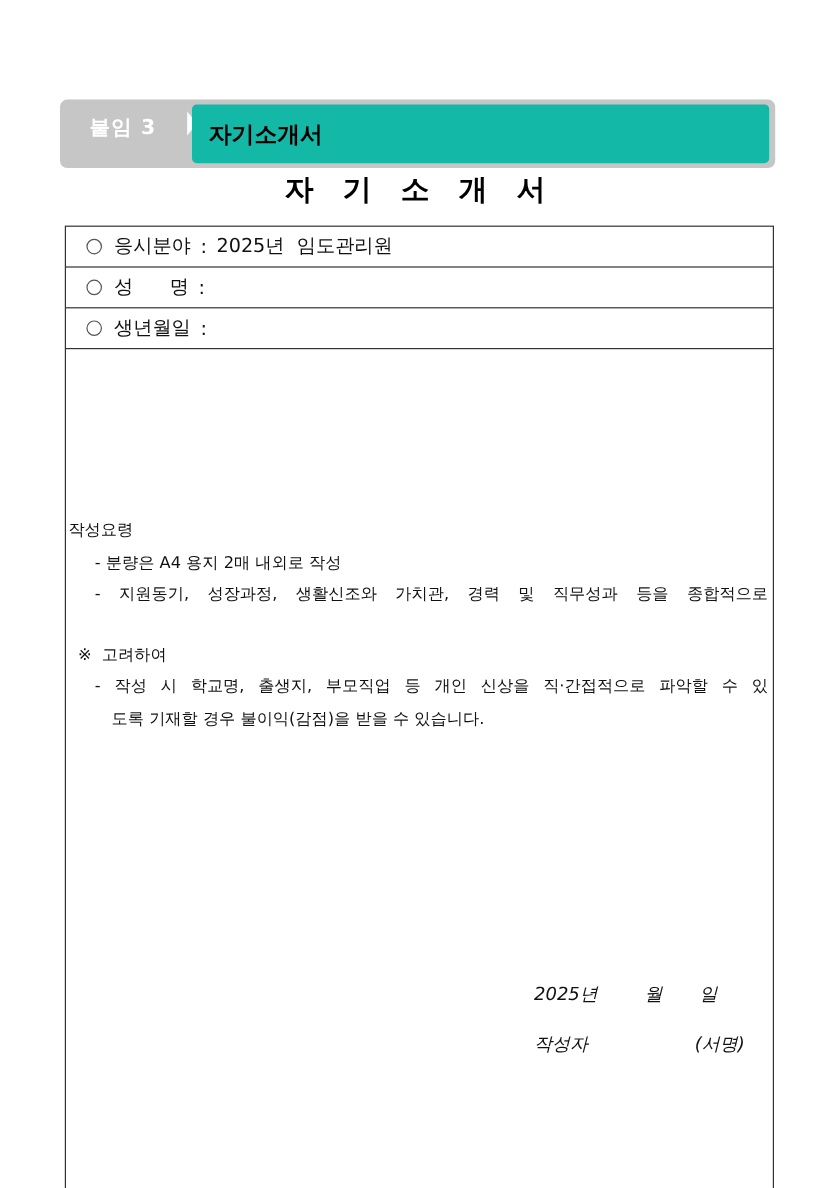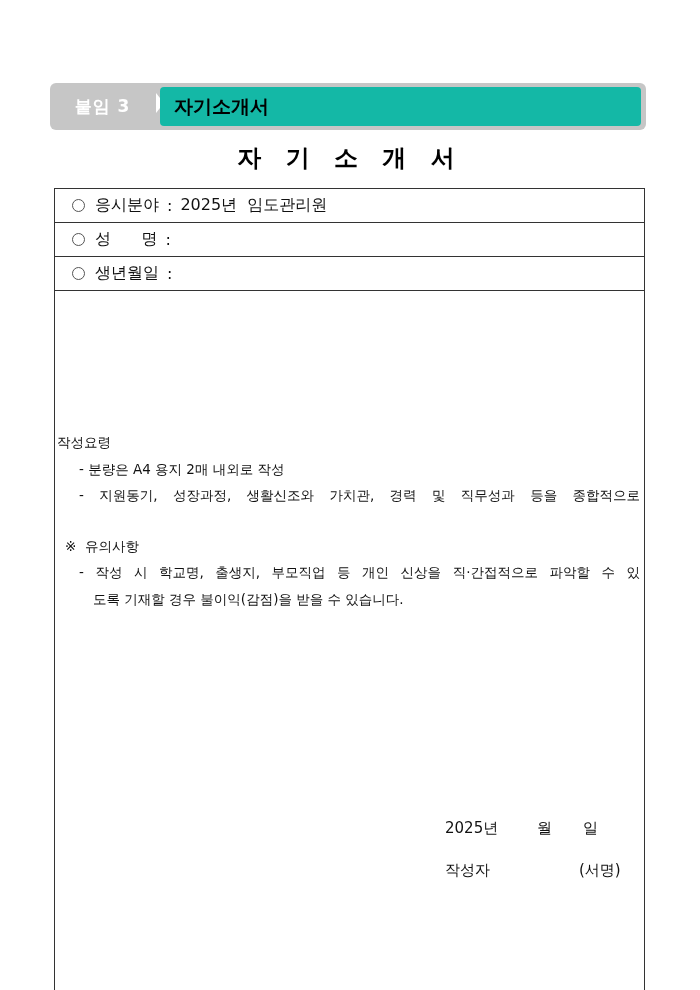"붙임 3" .banner { height: 47px -> 57px }
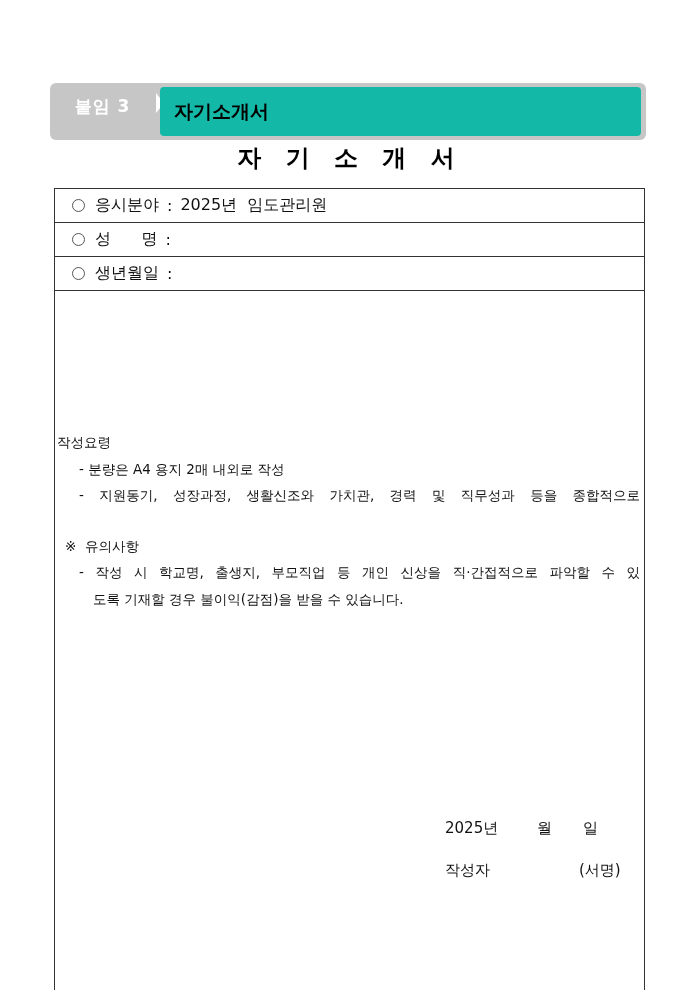"※ 유의사항" div.notice-head { text: 유의사항 -> 고려하여 }
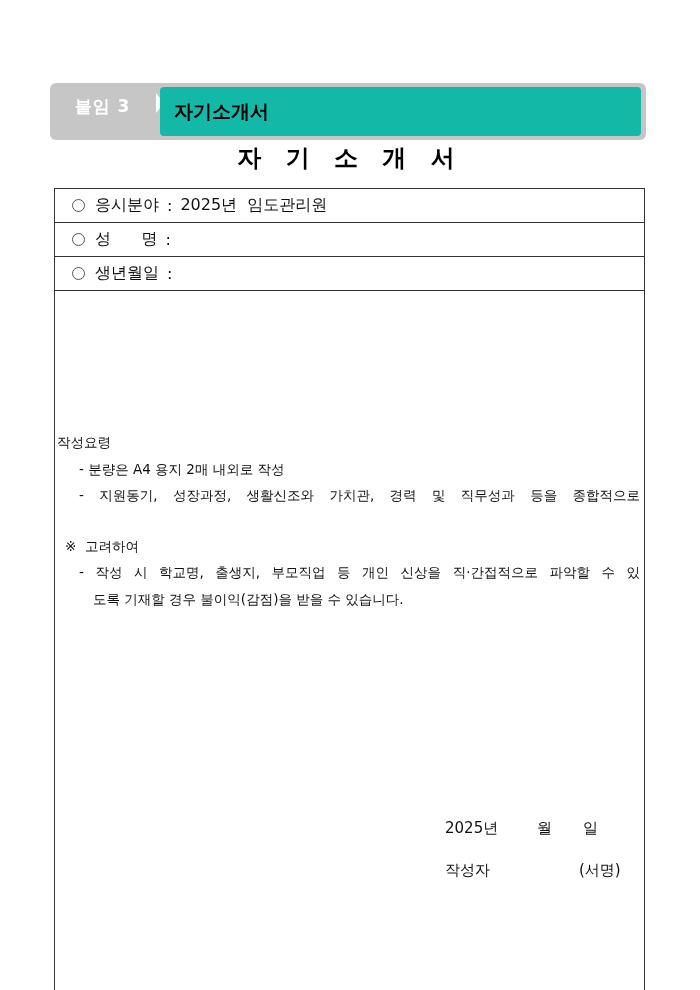"2025년" .sign { font-style: none -> italic }
